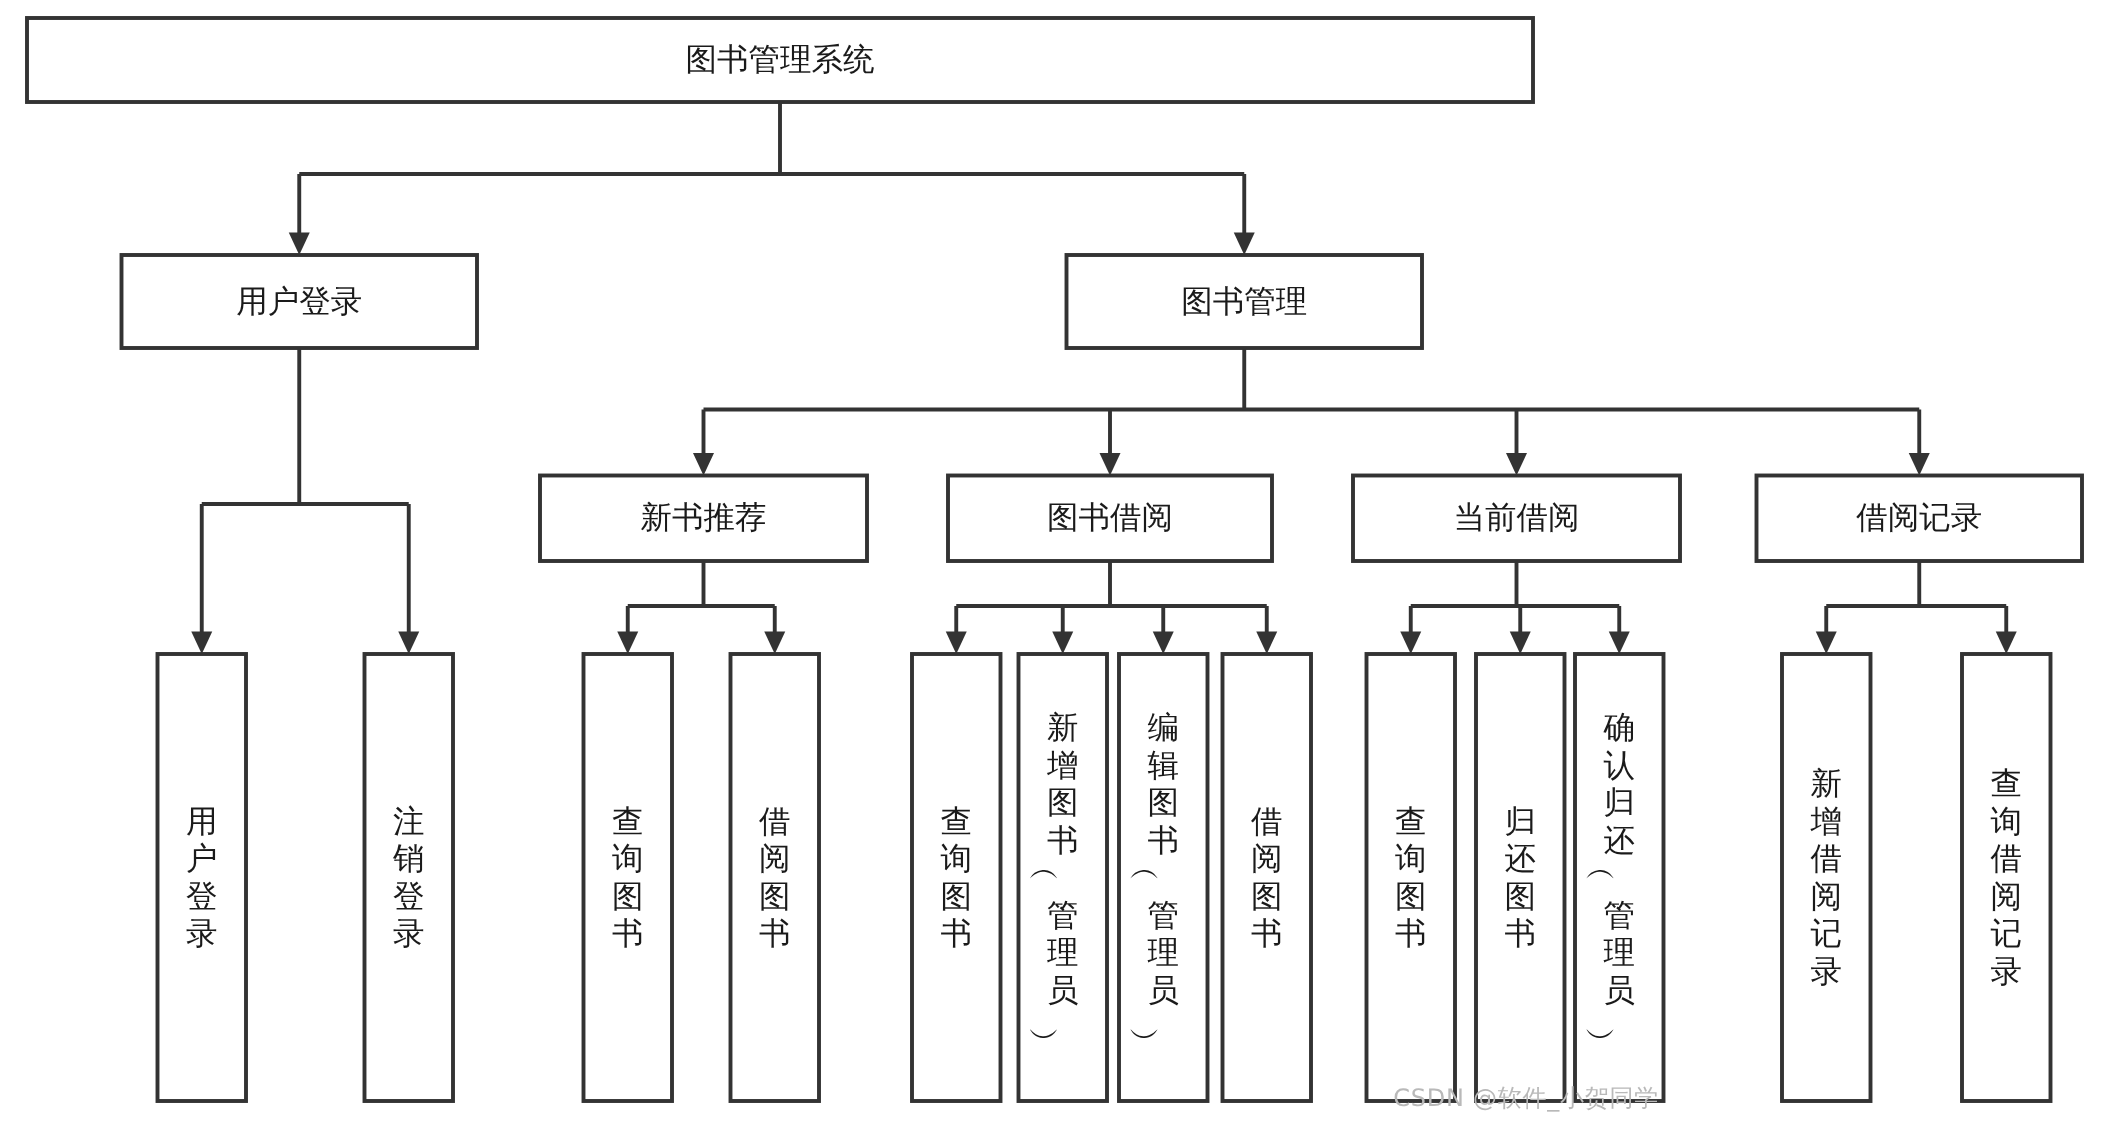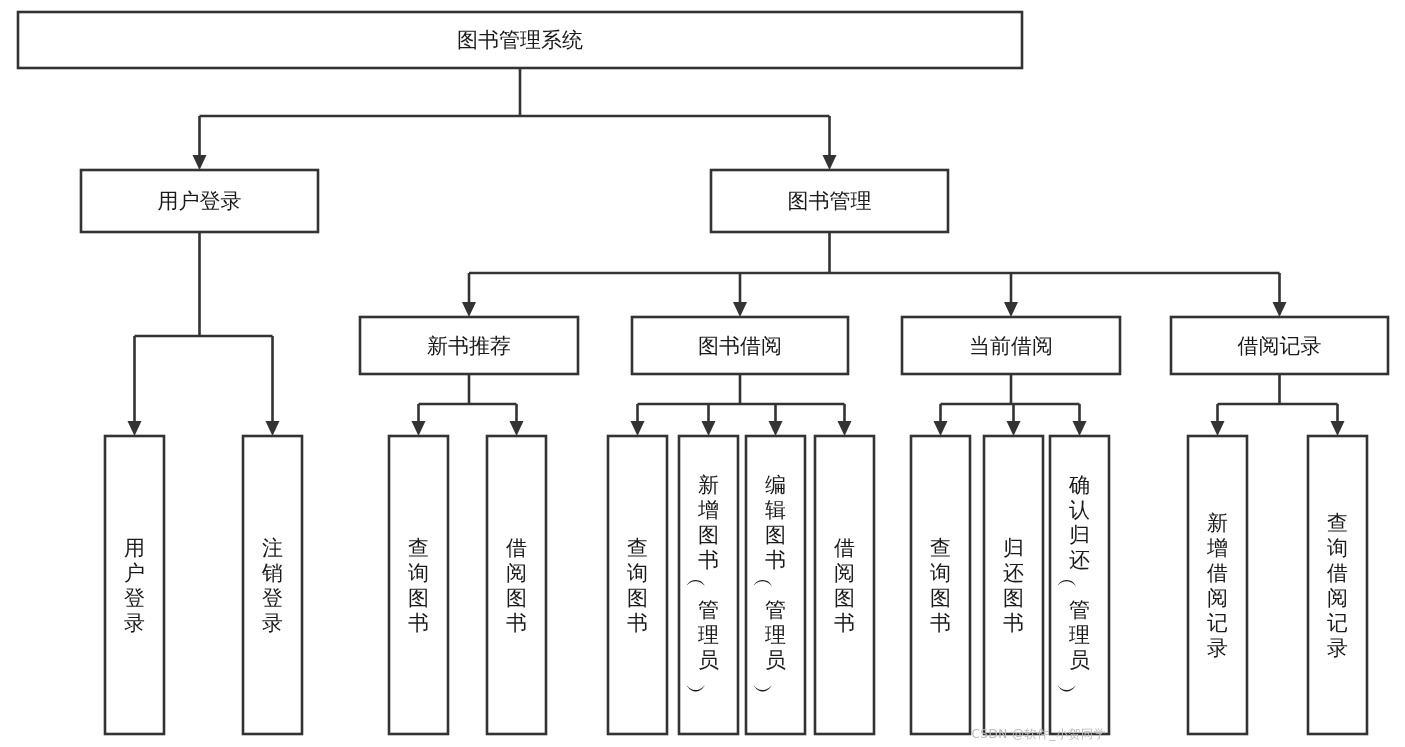"CSDN @软件_小贺同学" .watermark { font-size: 12px -> 16px }
